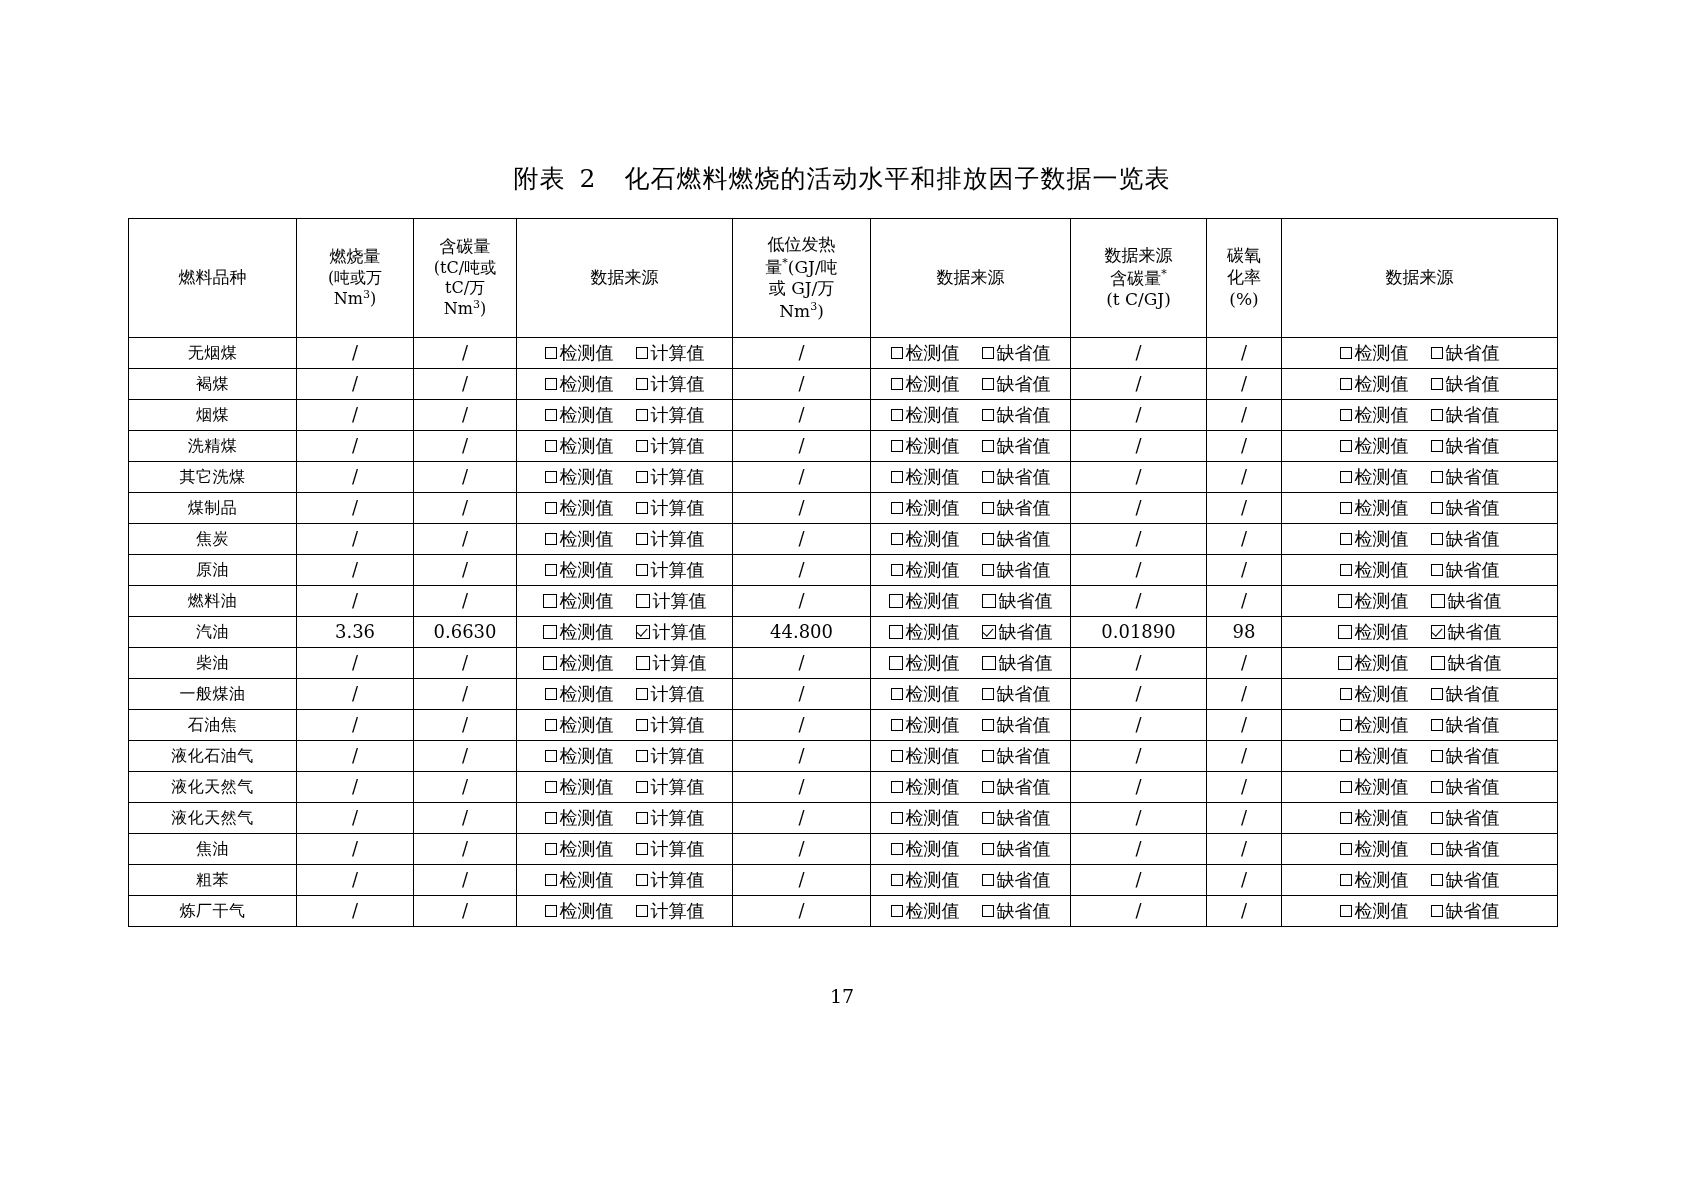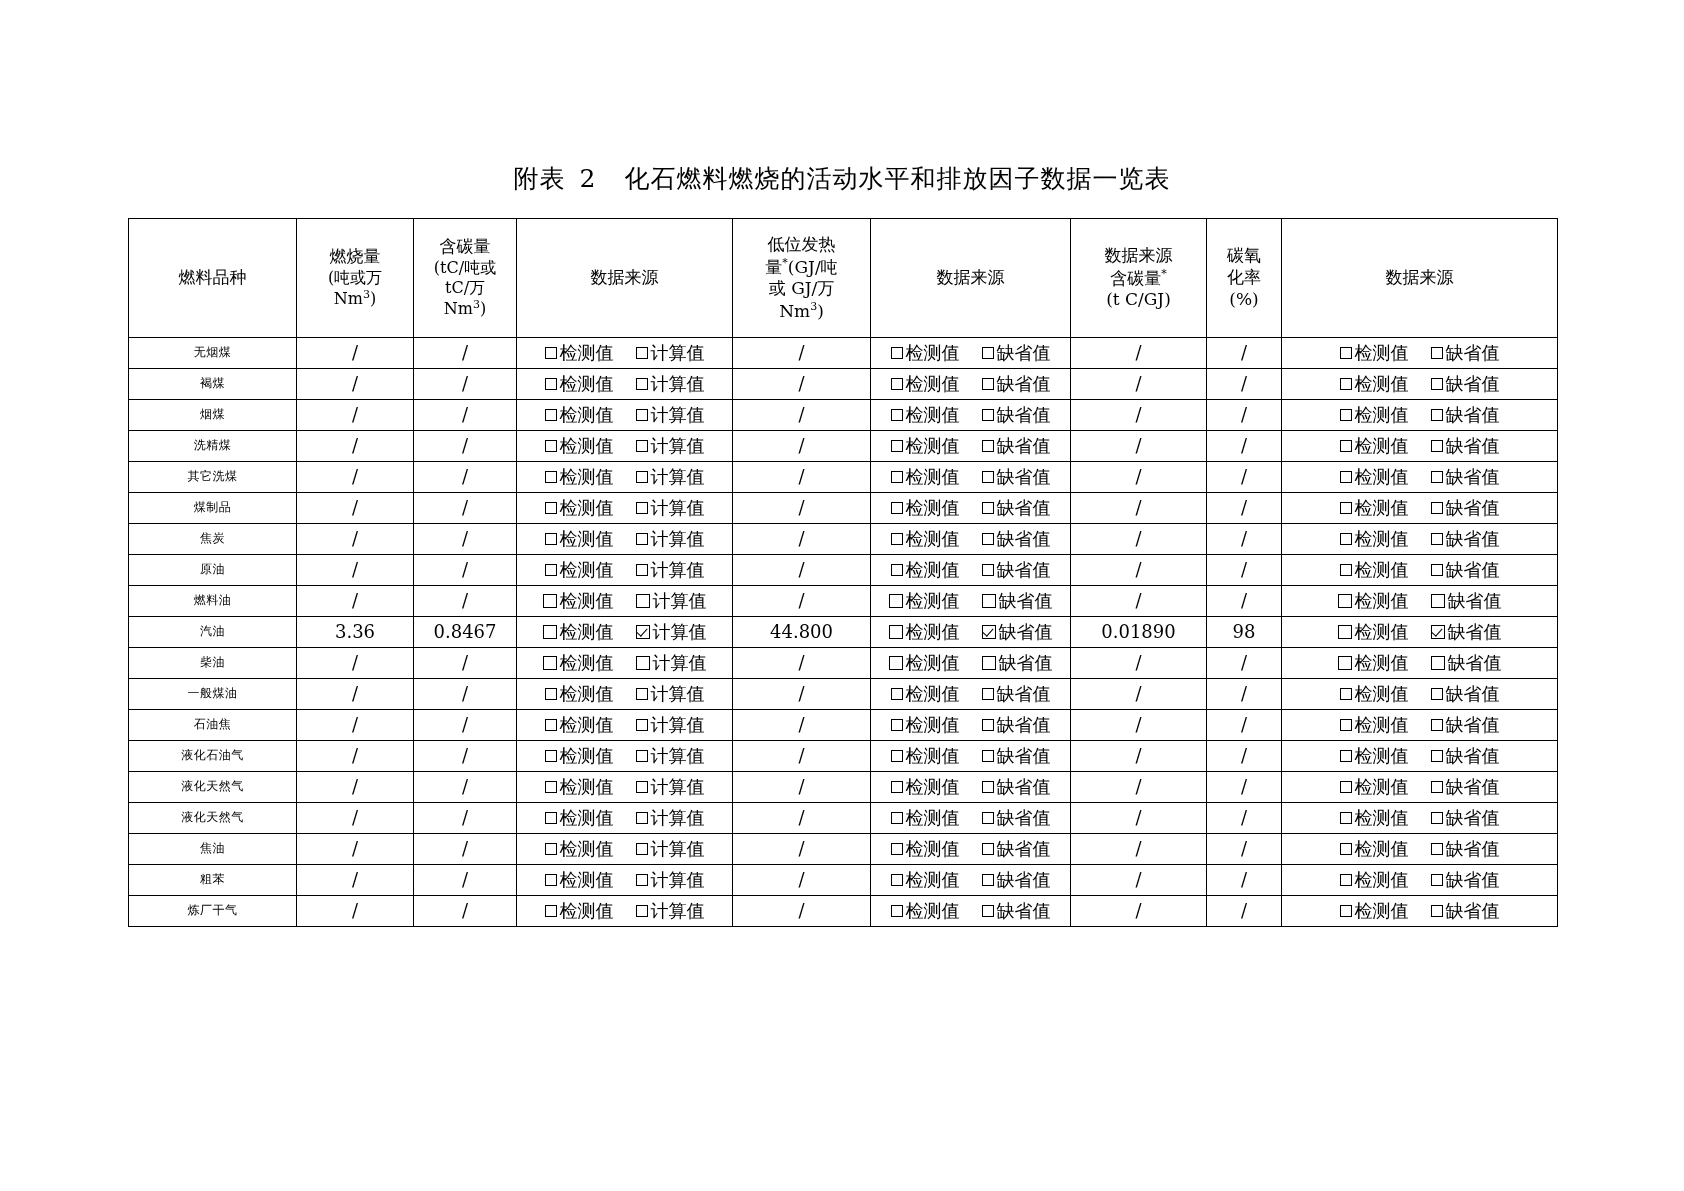"无烟煤" tbody td.fuel { font-size: 12px -> 16px }
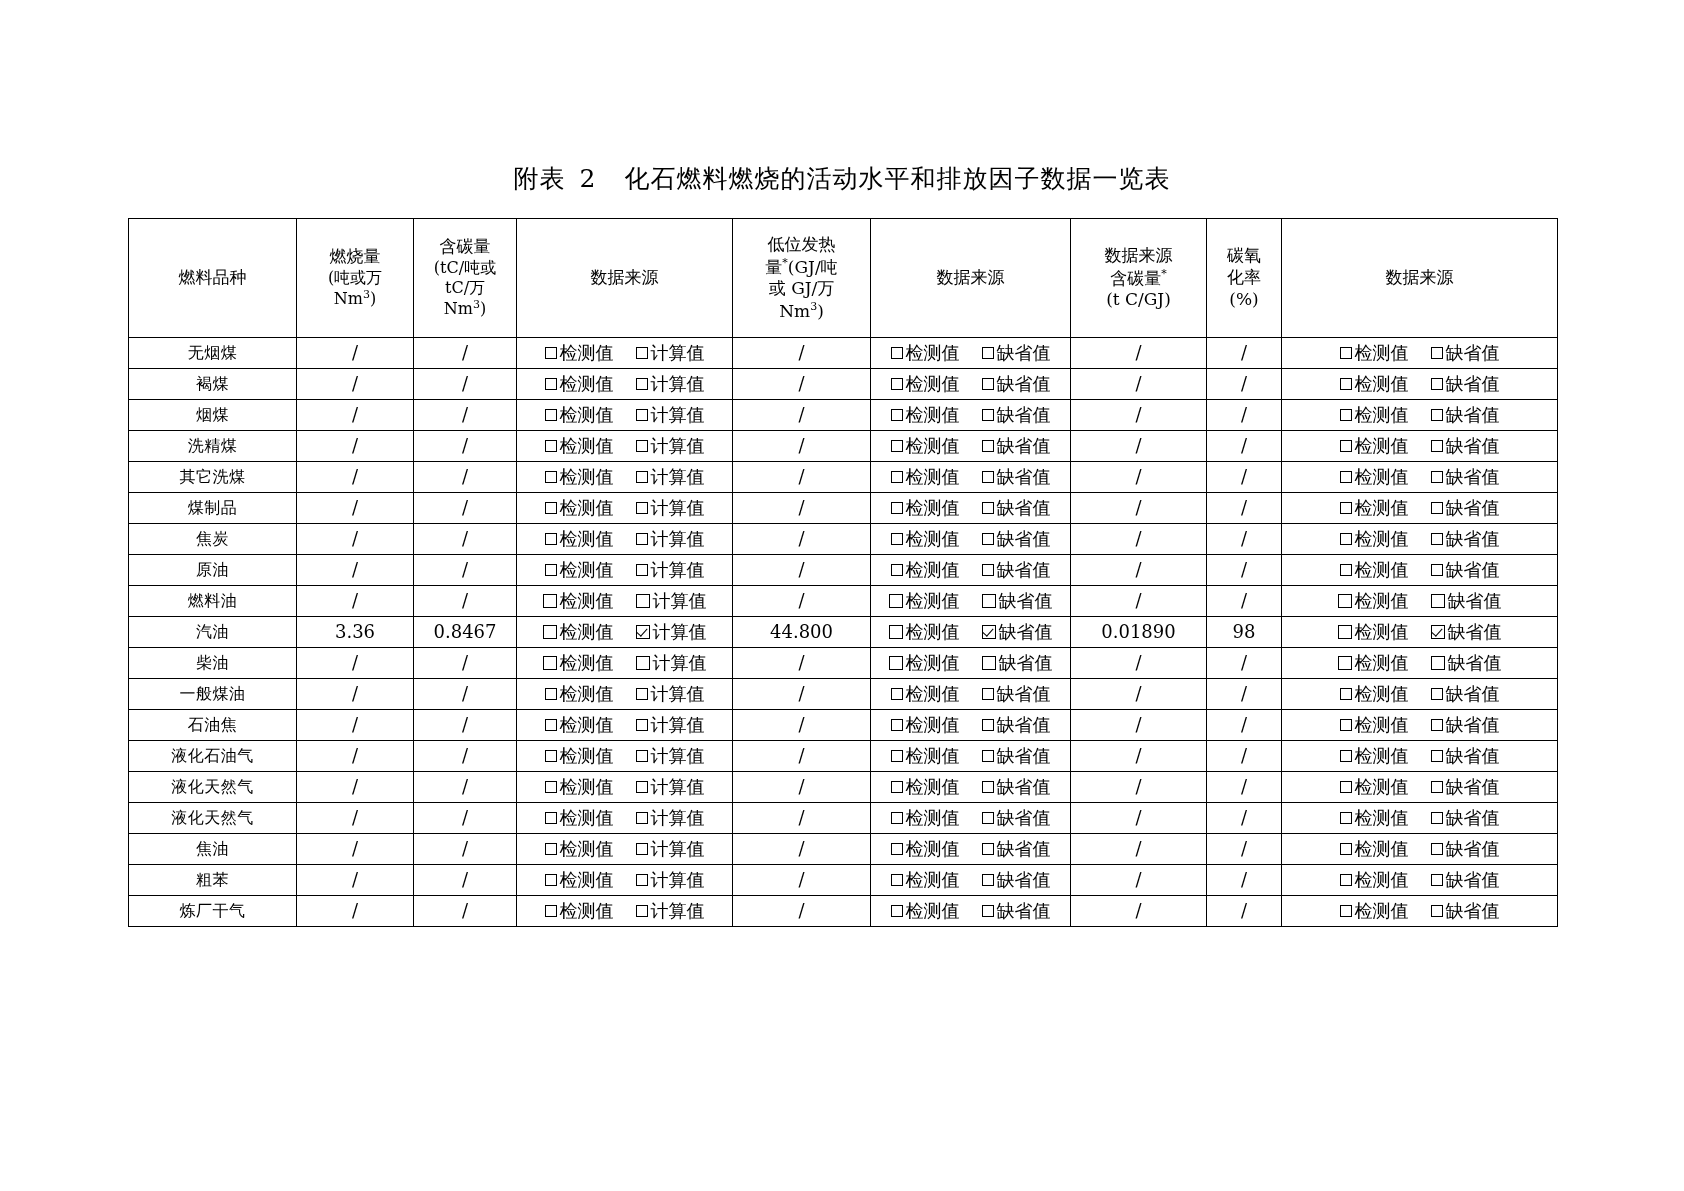"0.8467" td.slash { text: 0.8467 -> 0.6630 }
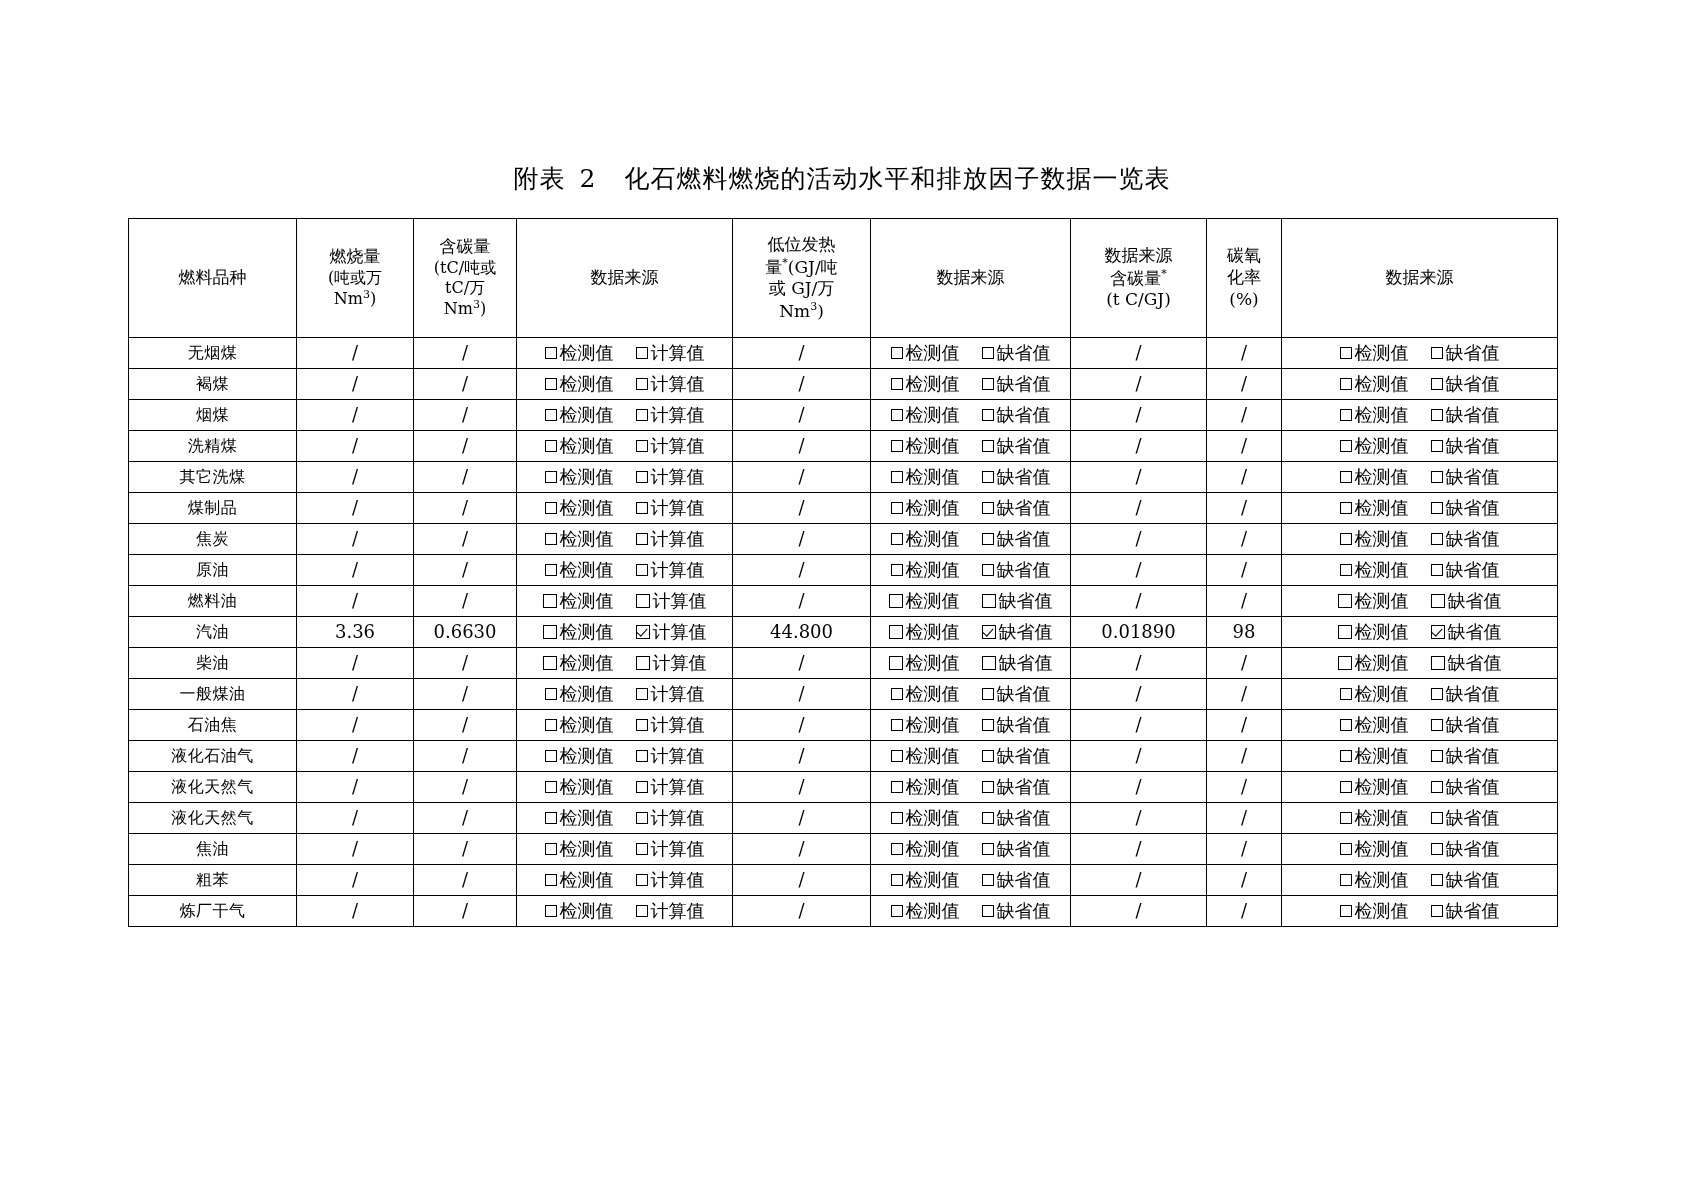"17" div.pagenum { html: none -> <div>17</div> }
